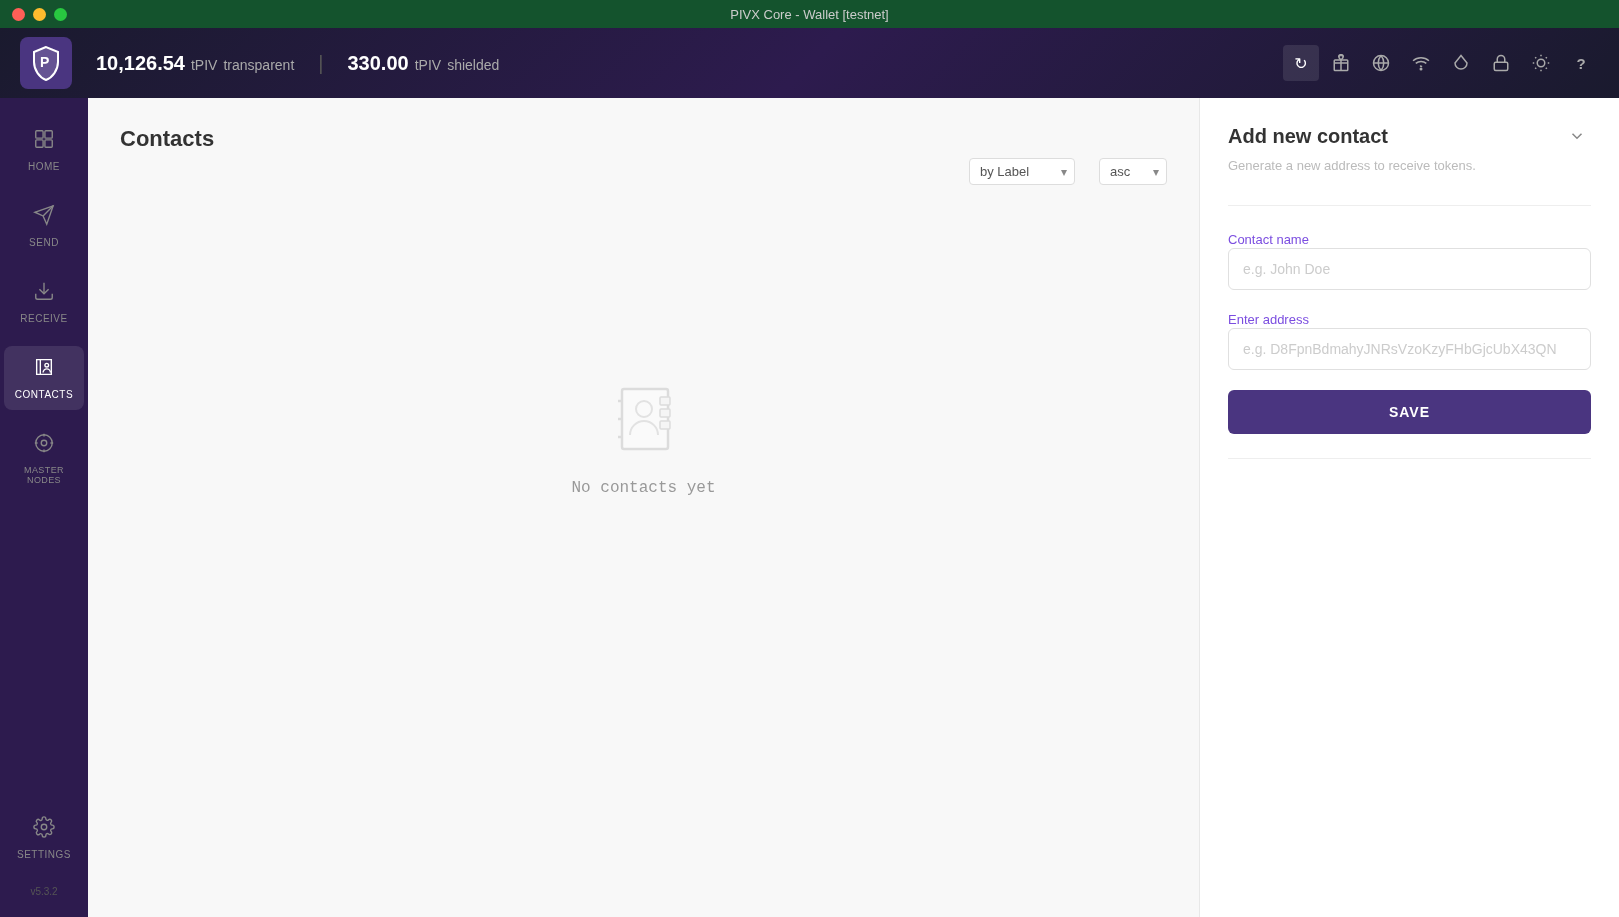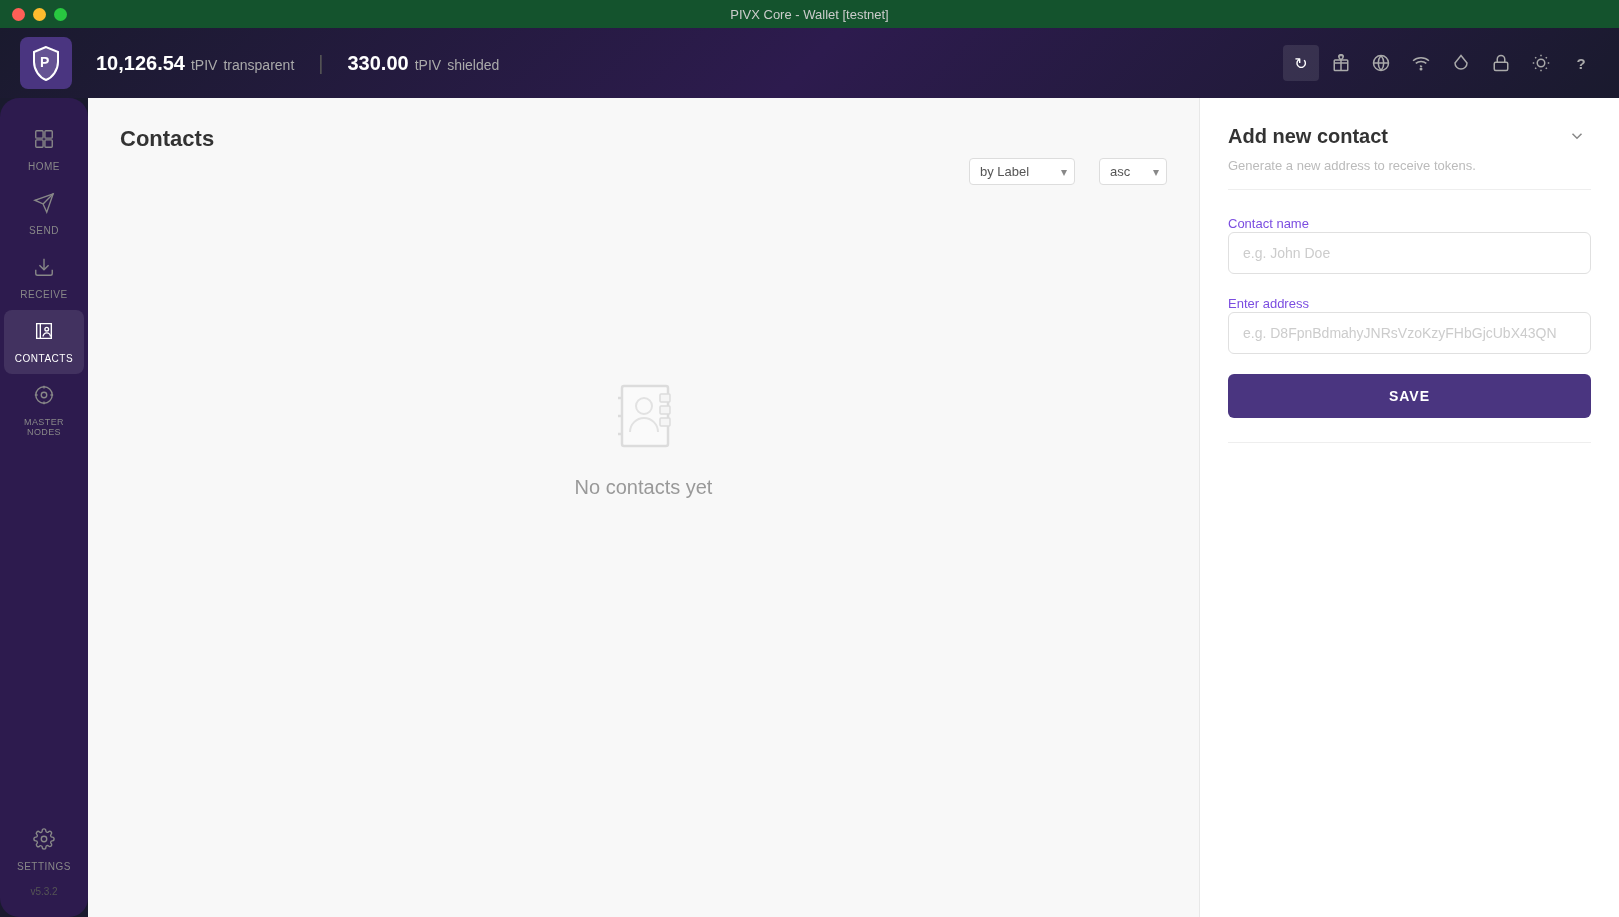"HOME" .sidebar { border-radius: 19px -> none; gap: 0 -> 12px }
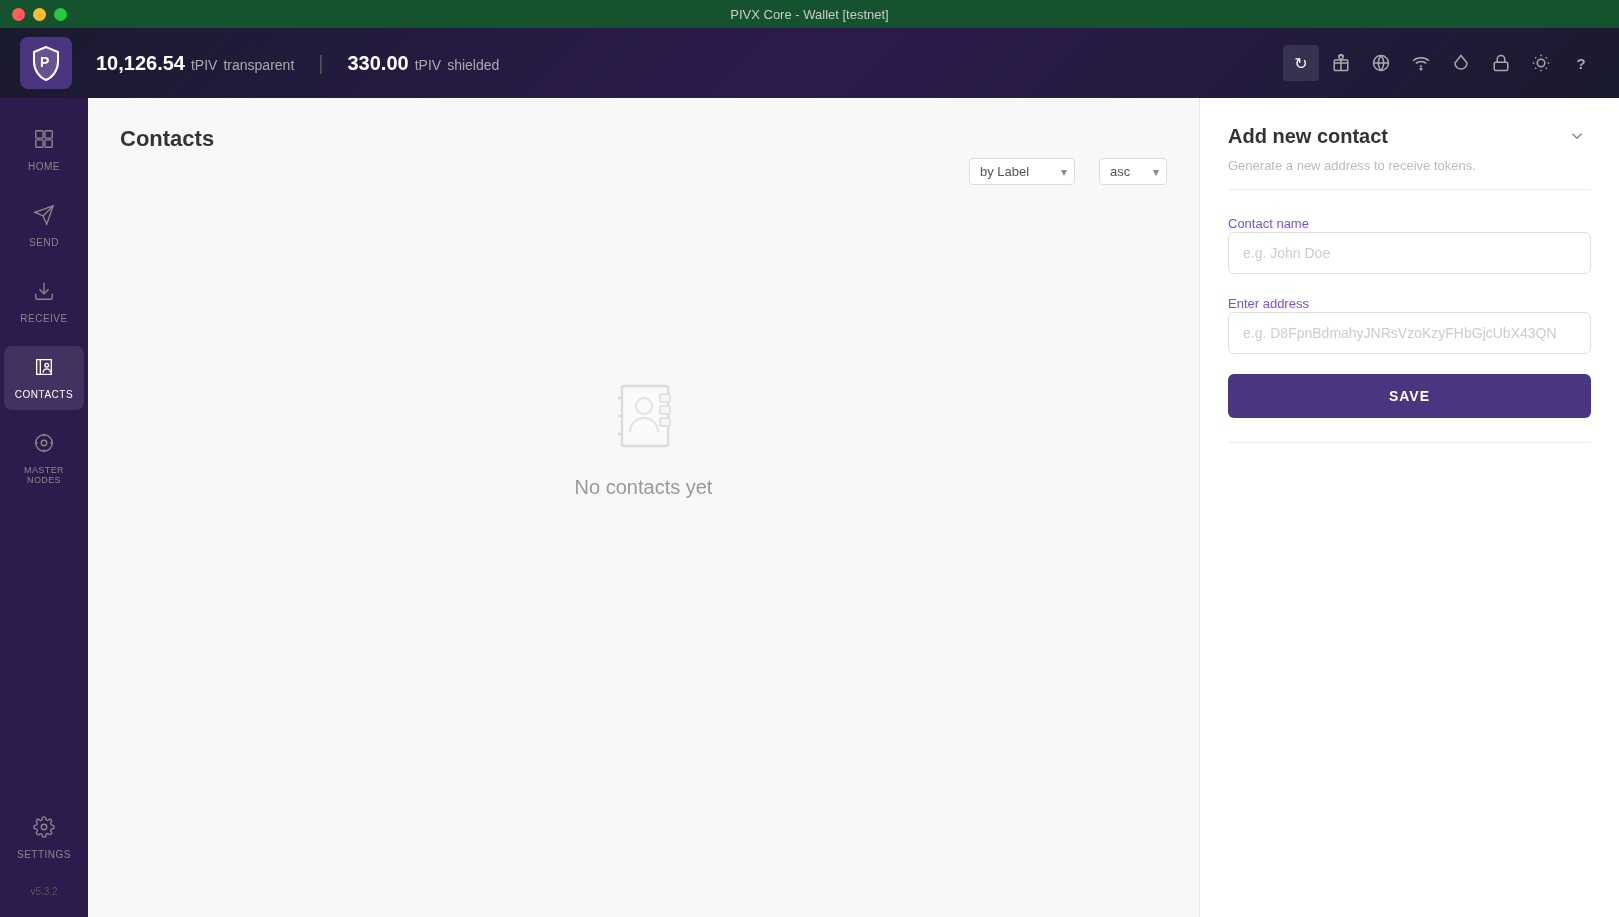"Generate a new address to" .panel-desc { padding-bottom: 16px -> 32px }
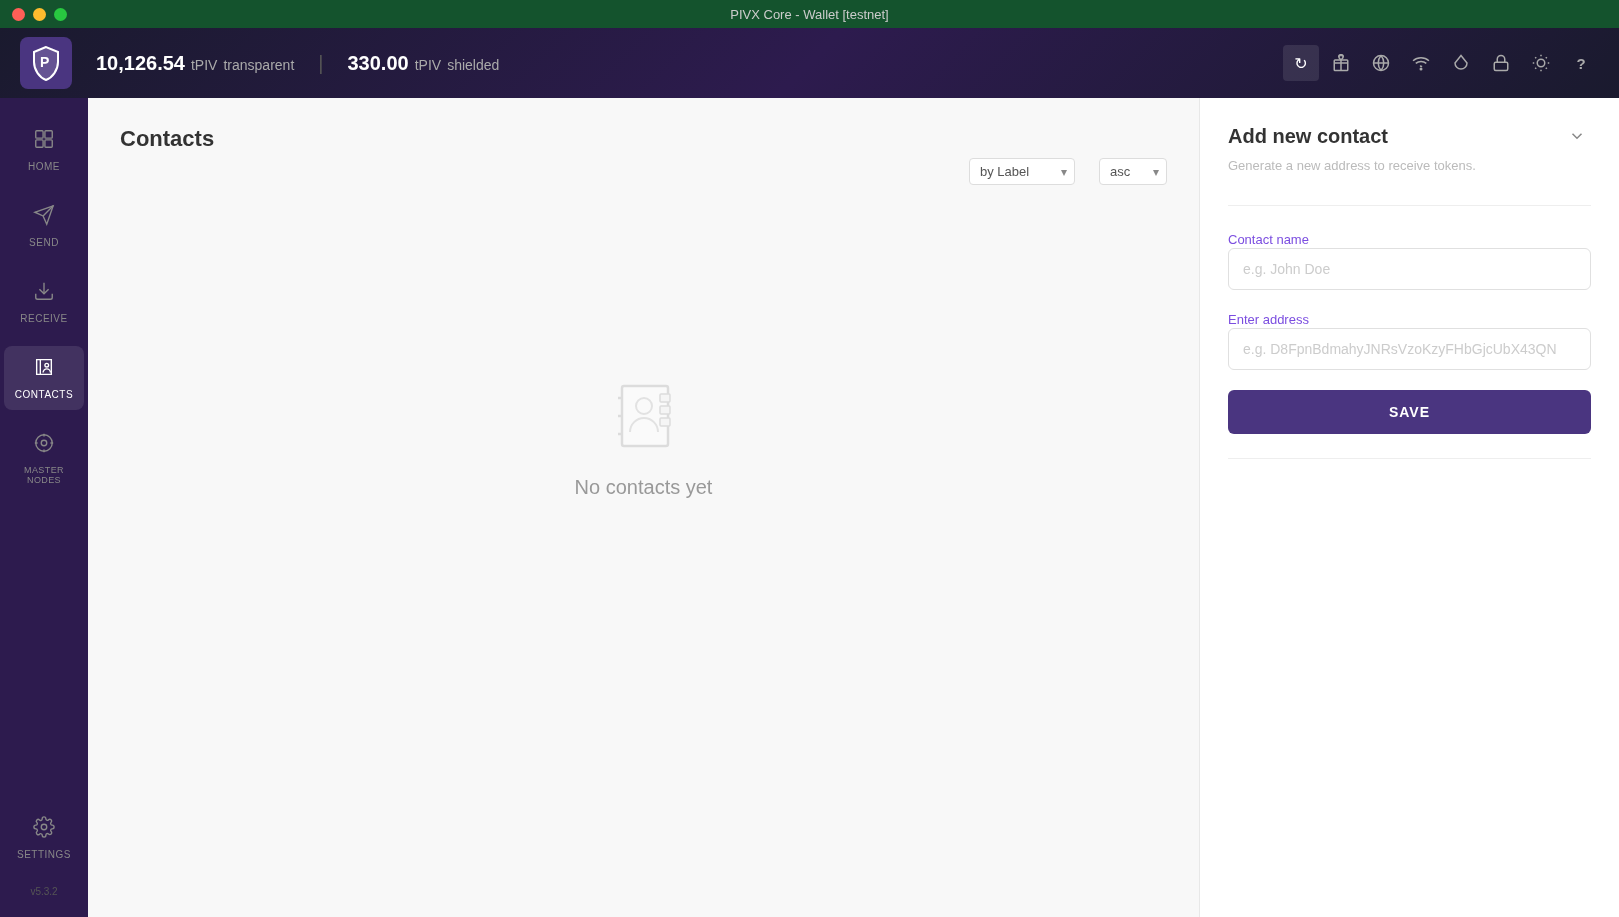"No contacts yet" .empty-text { font-family: none -> Liberation Mono, monospace; font-size: 20px -> 16px }
